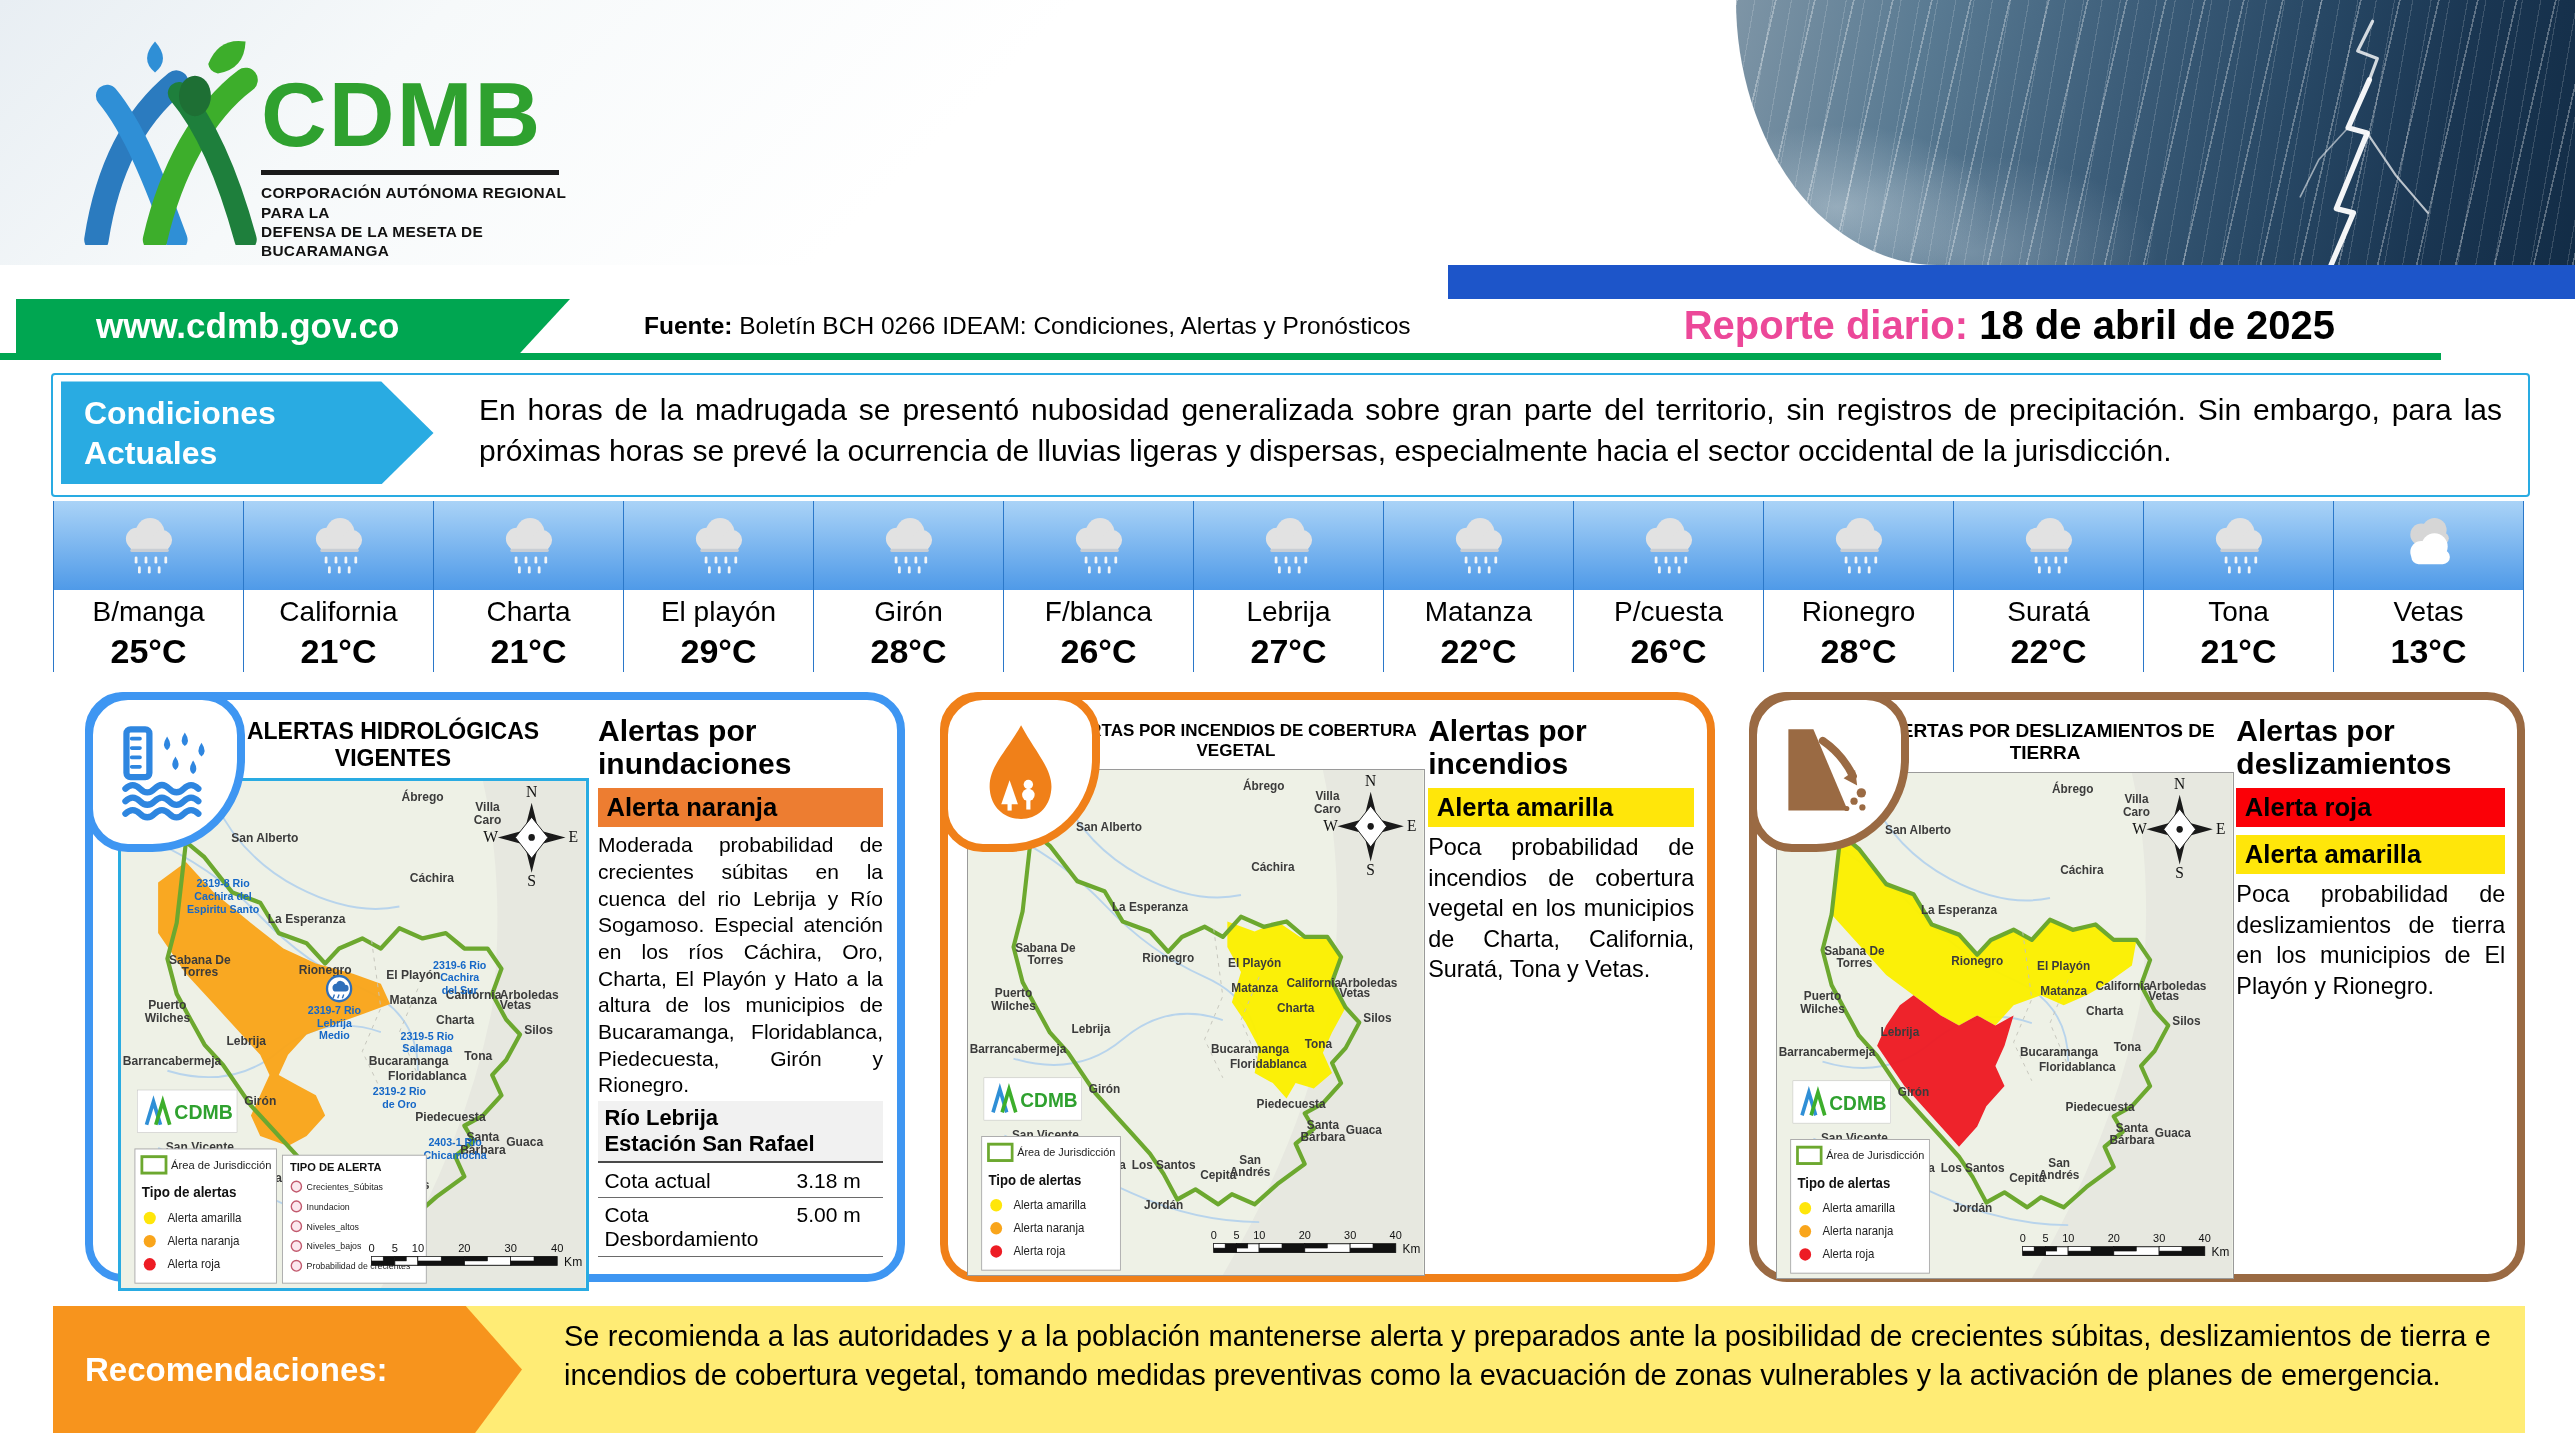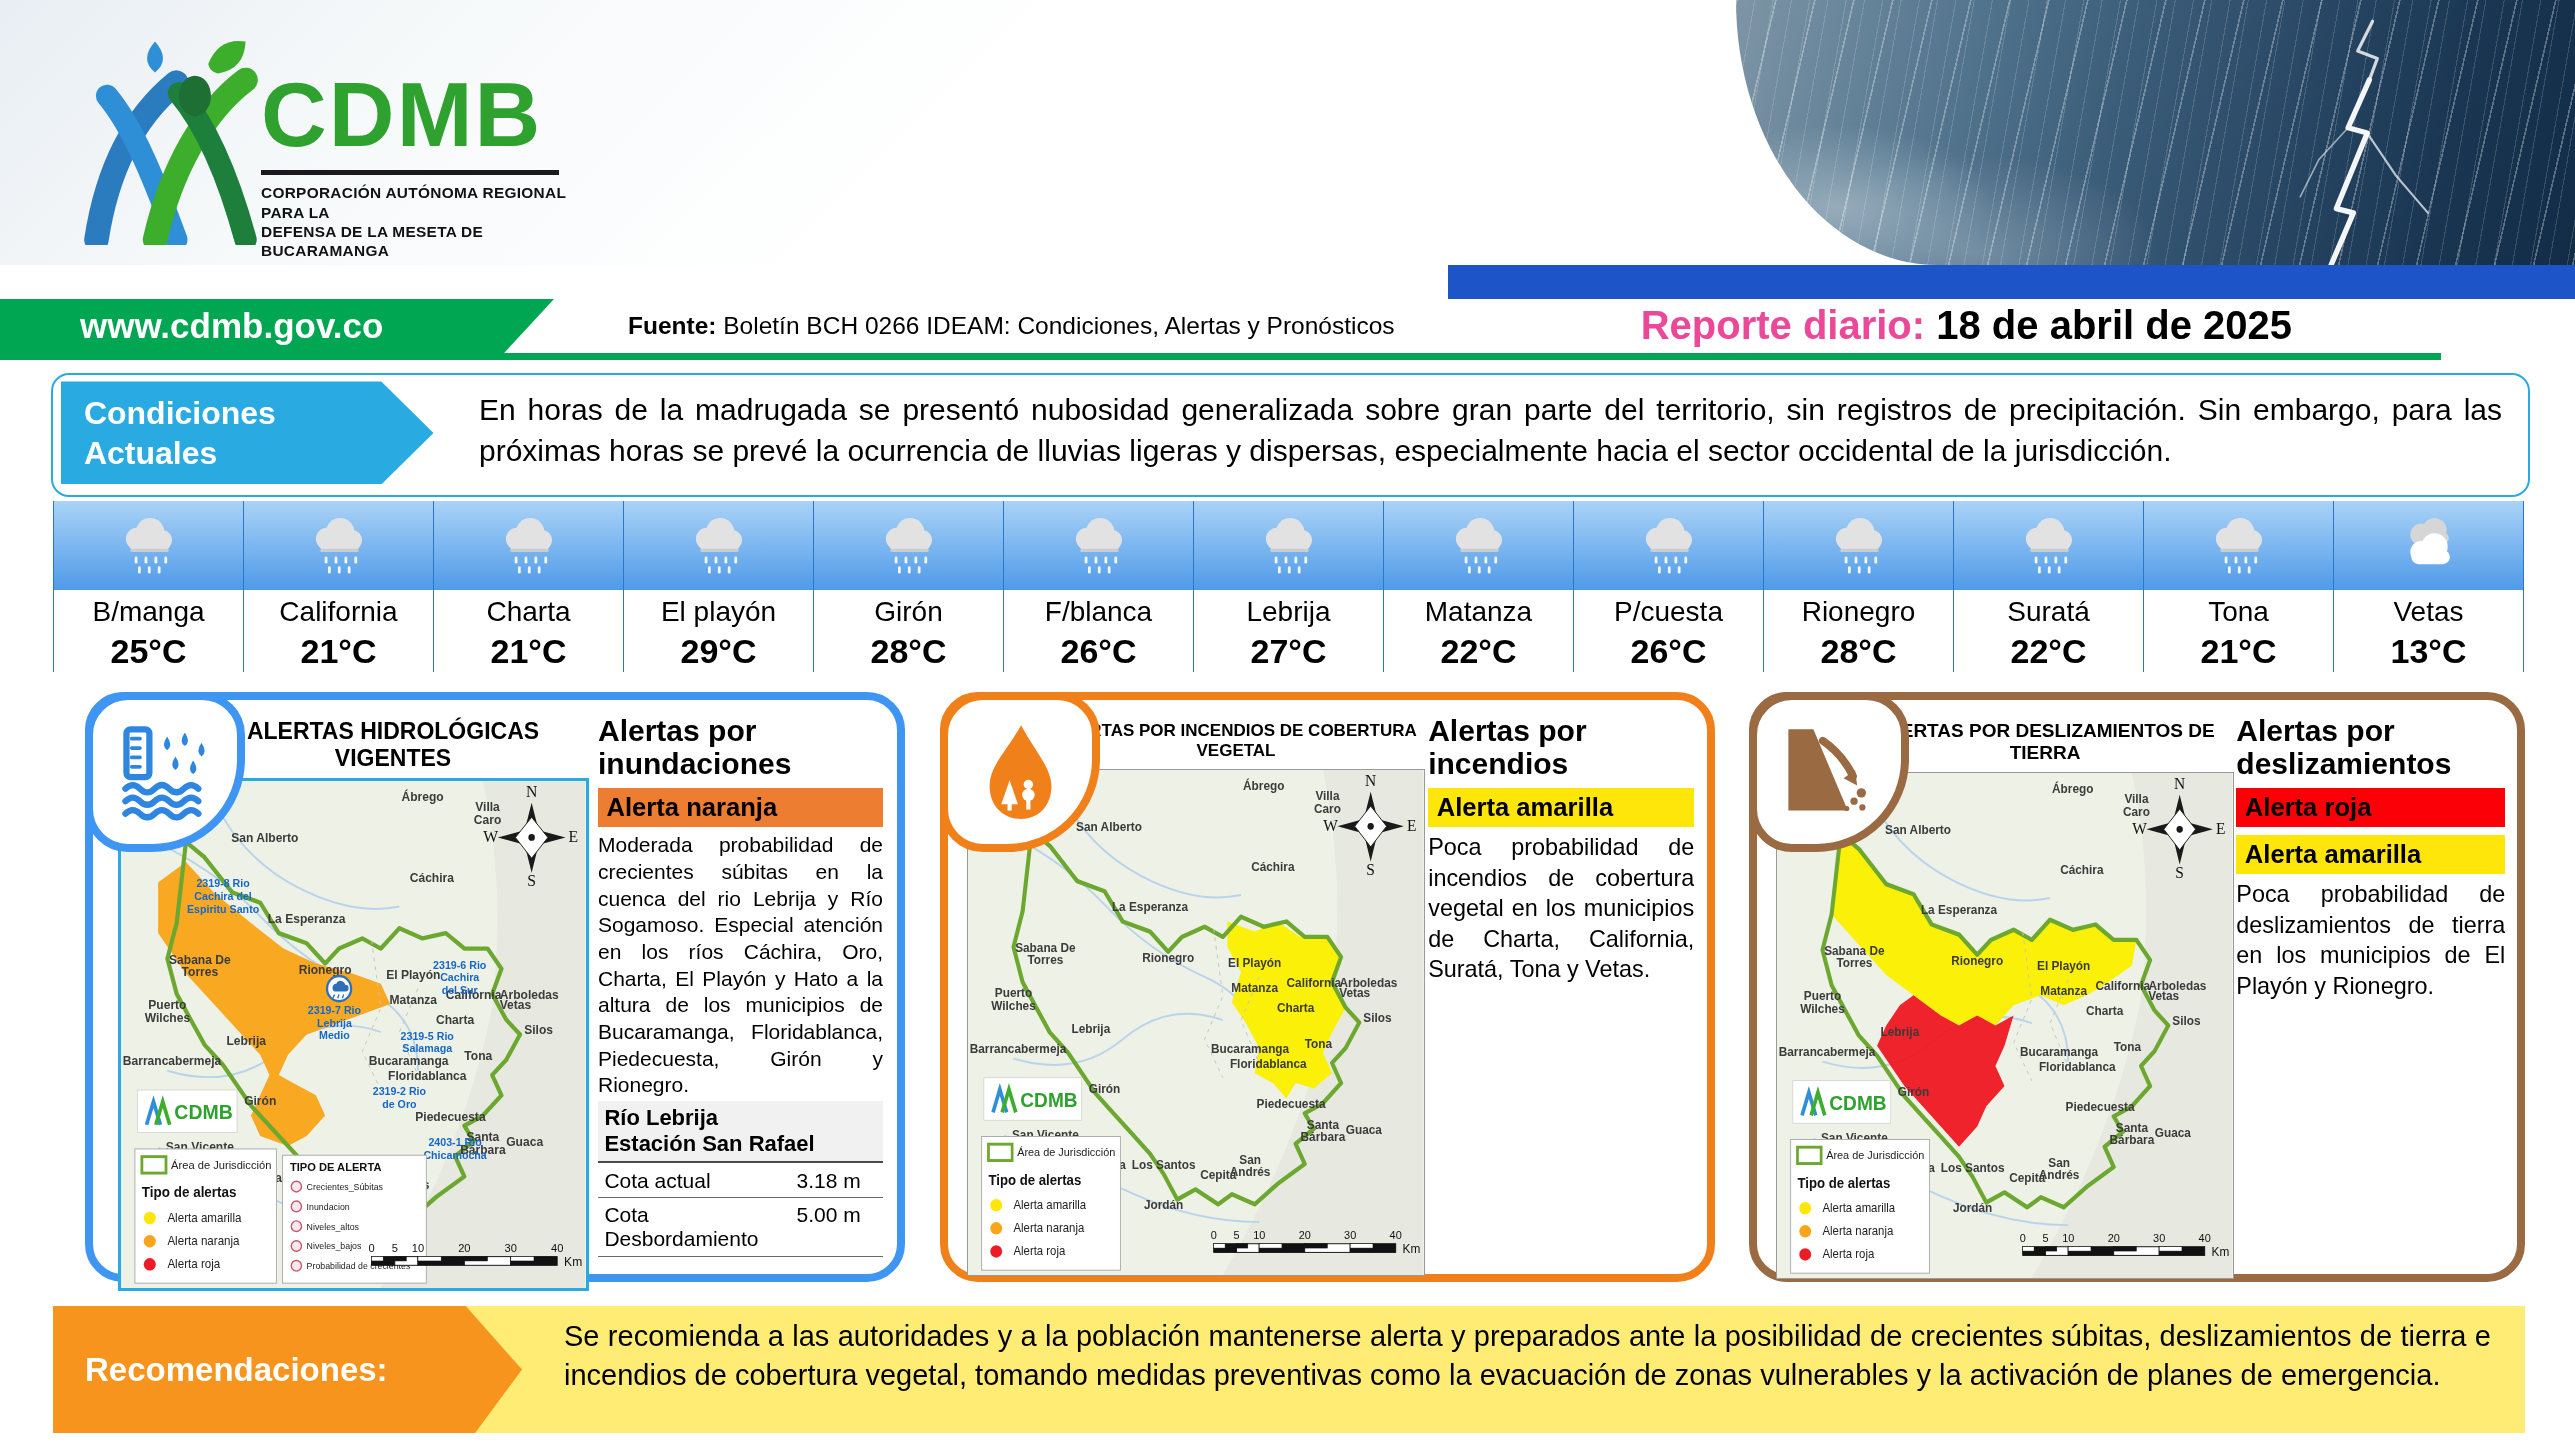"www.cdmb.gov.co" .srcbar { left: 0 -> 16px; padding-left: none -> 27px }
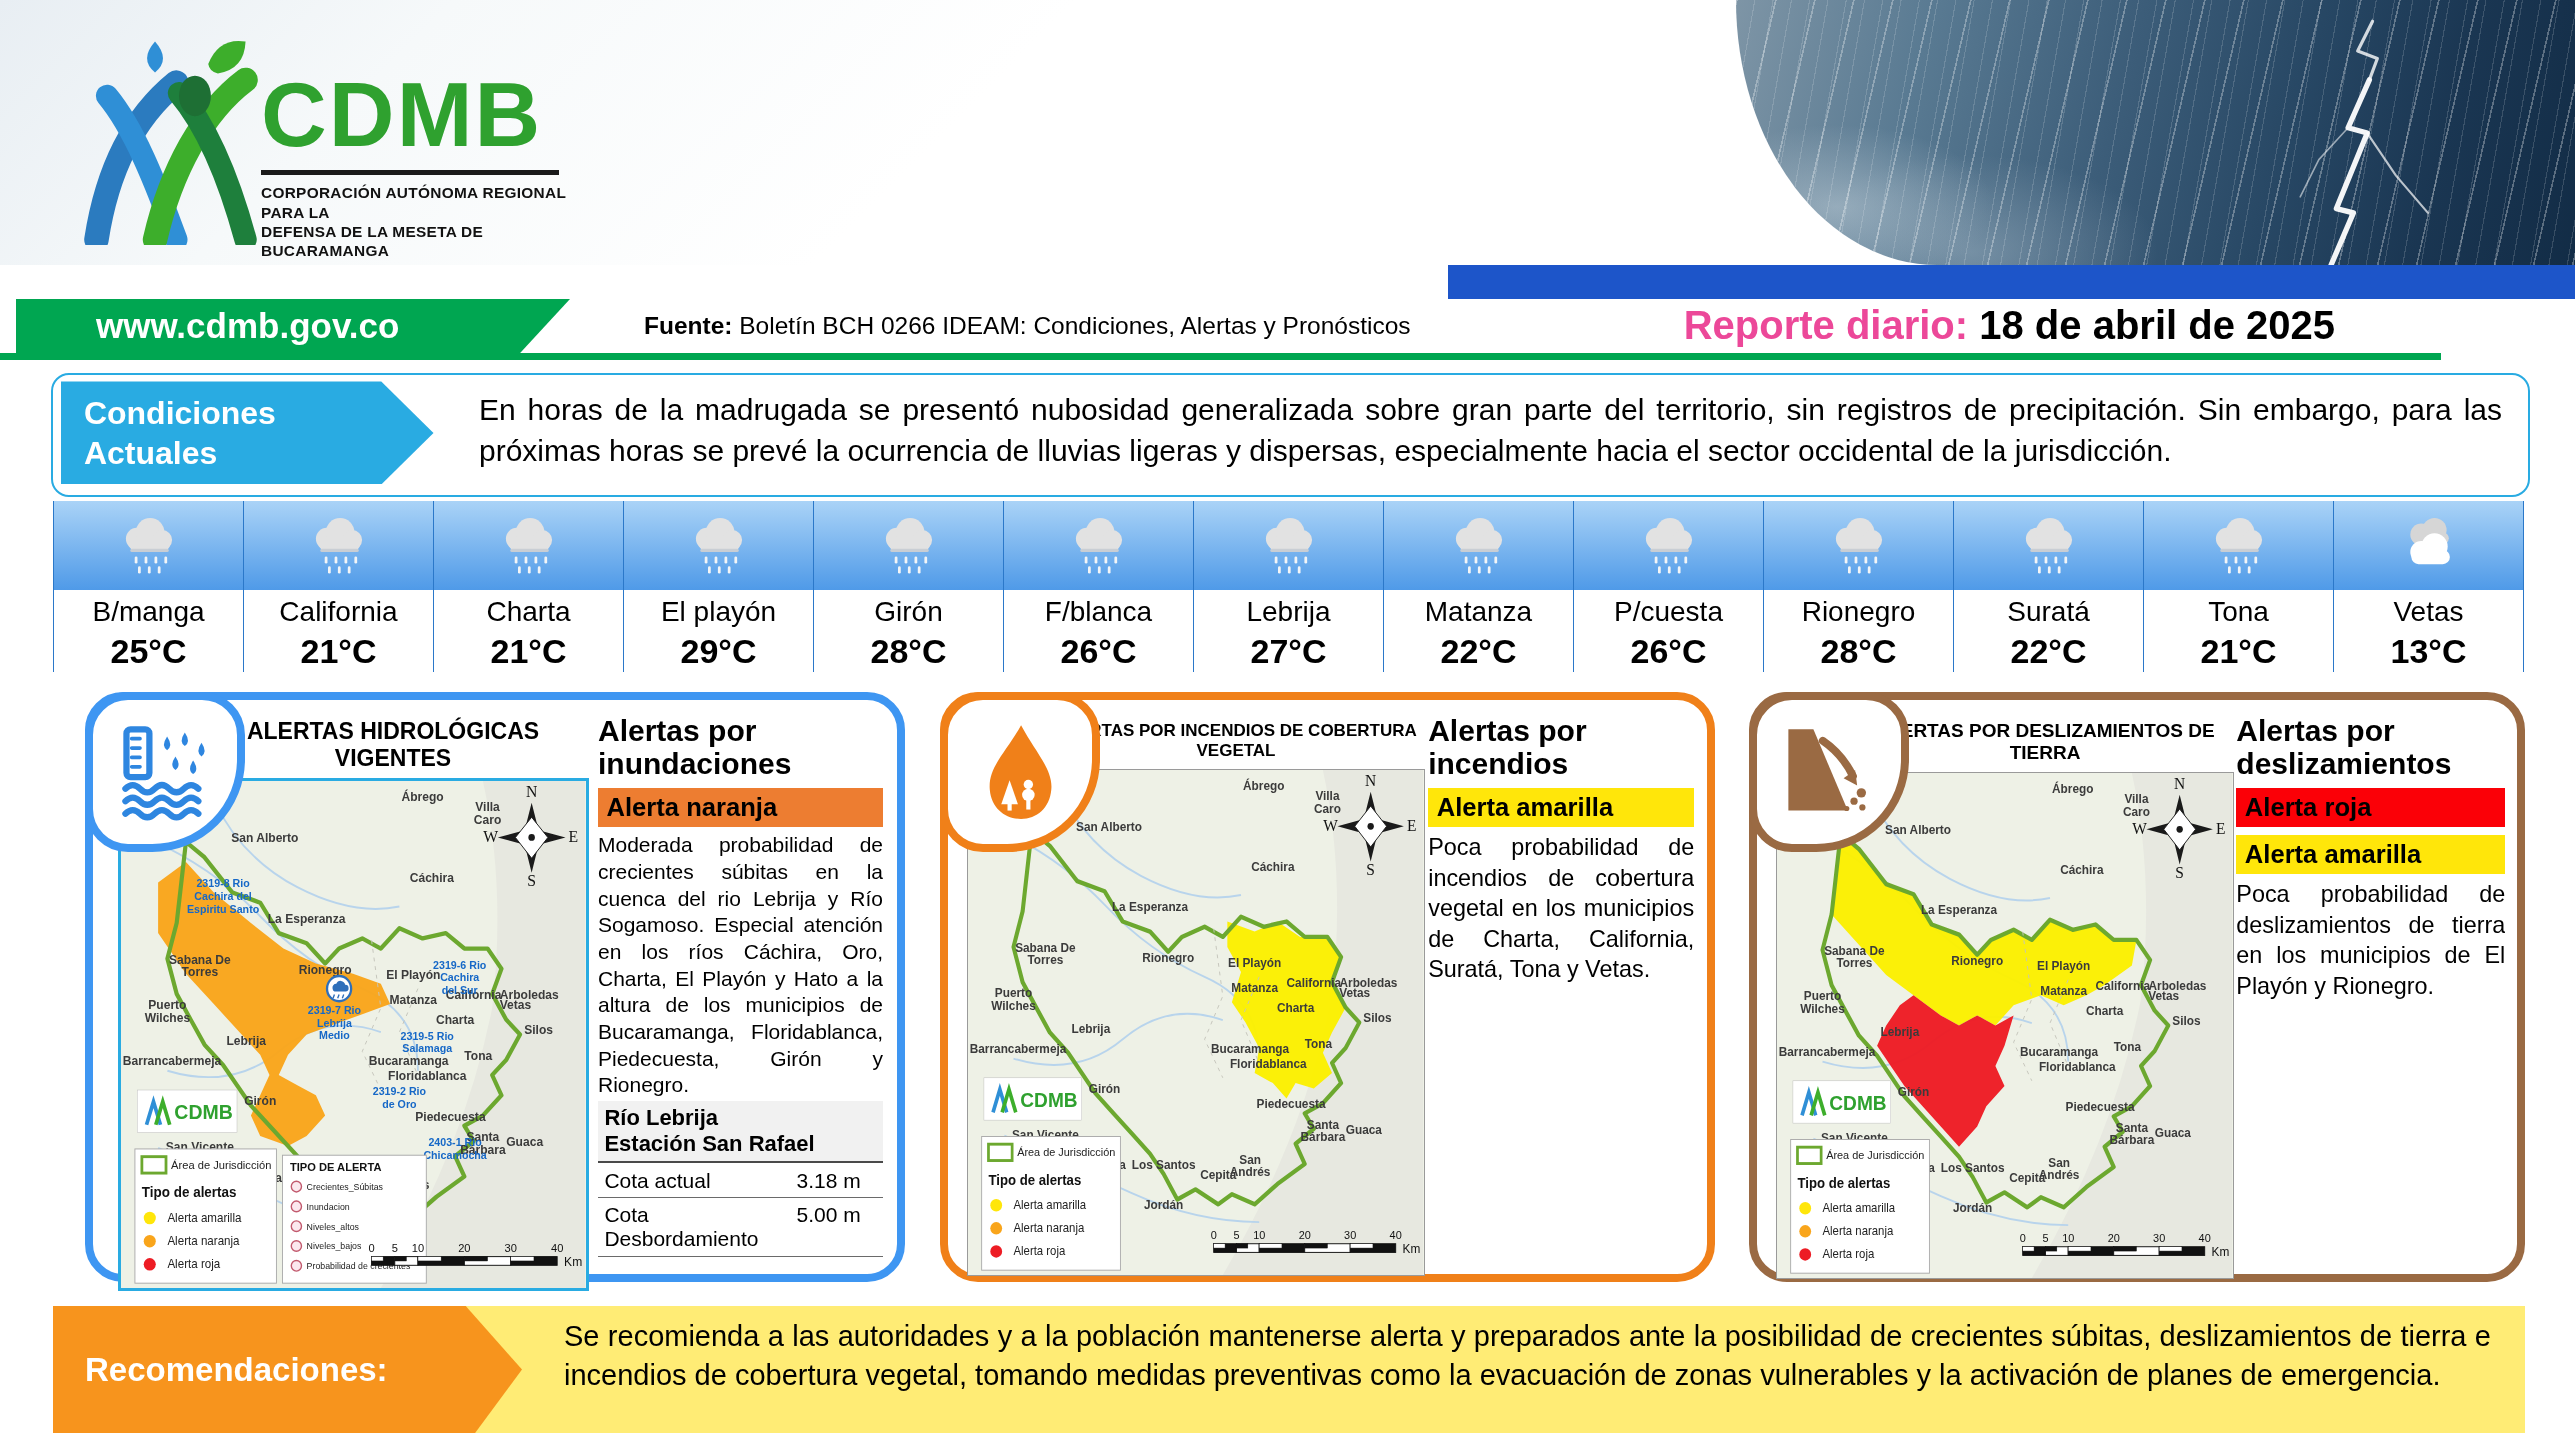"Condiciones" .cond { border-radius: 18px -> 4px }
